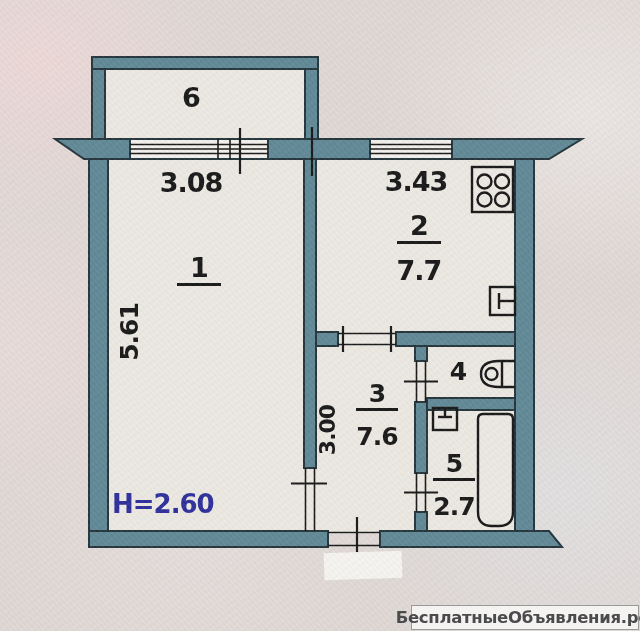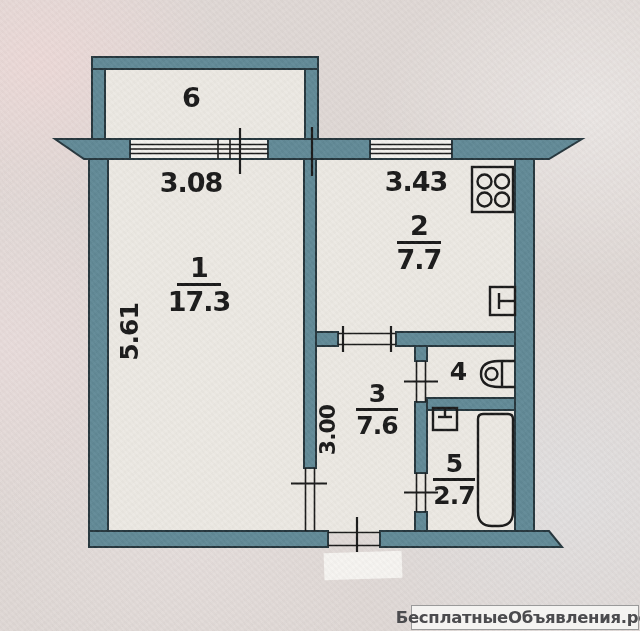"7.7" .stack .area { padding-top: 2px -> 13px }
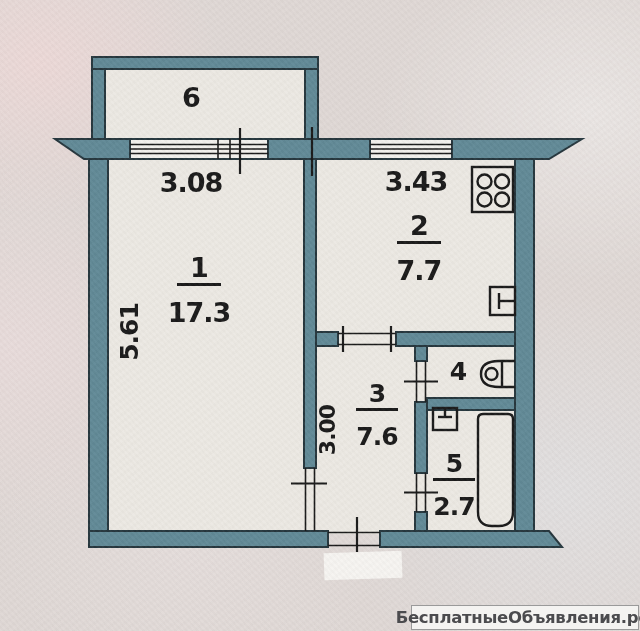"17.3" span.area { html: <span>17.3</span> -> none }
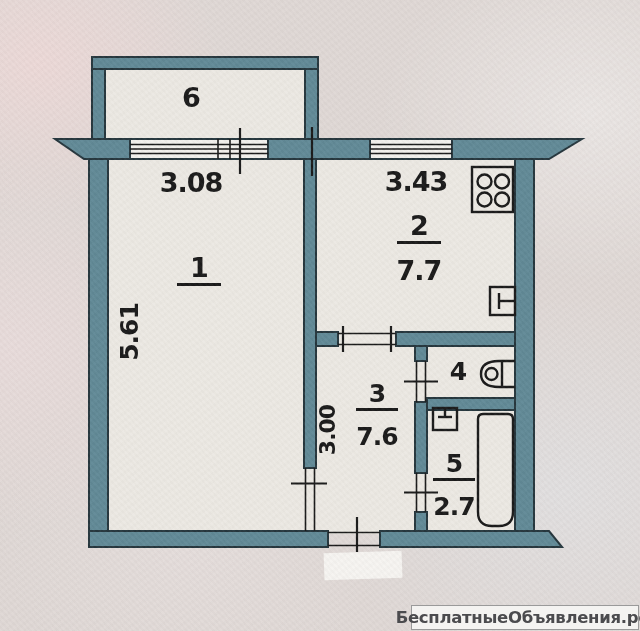"H=2.60" div.height-note { html: none -> <div>H=2.60</div> }
